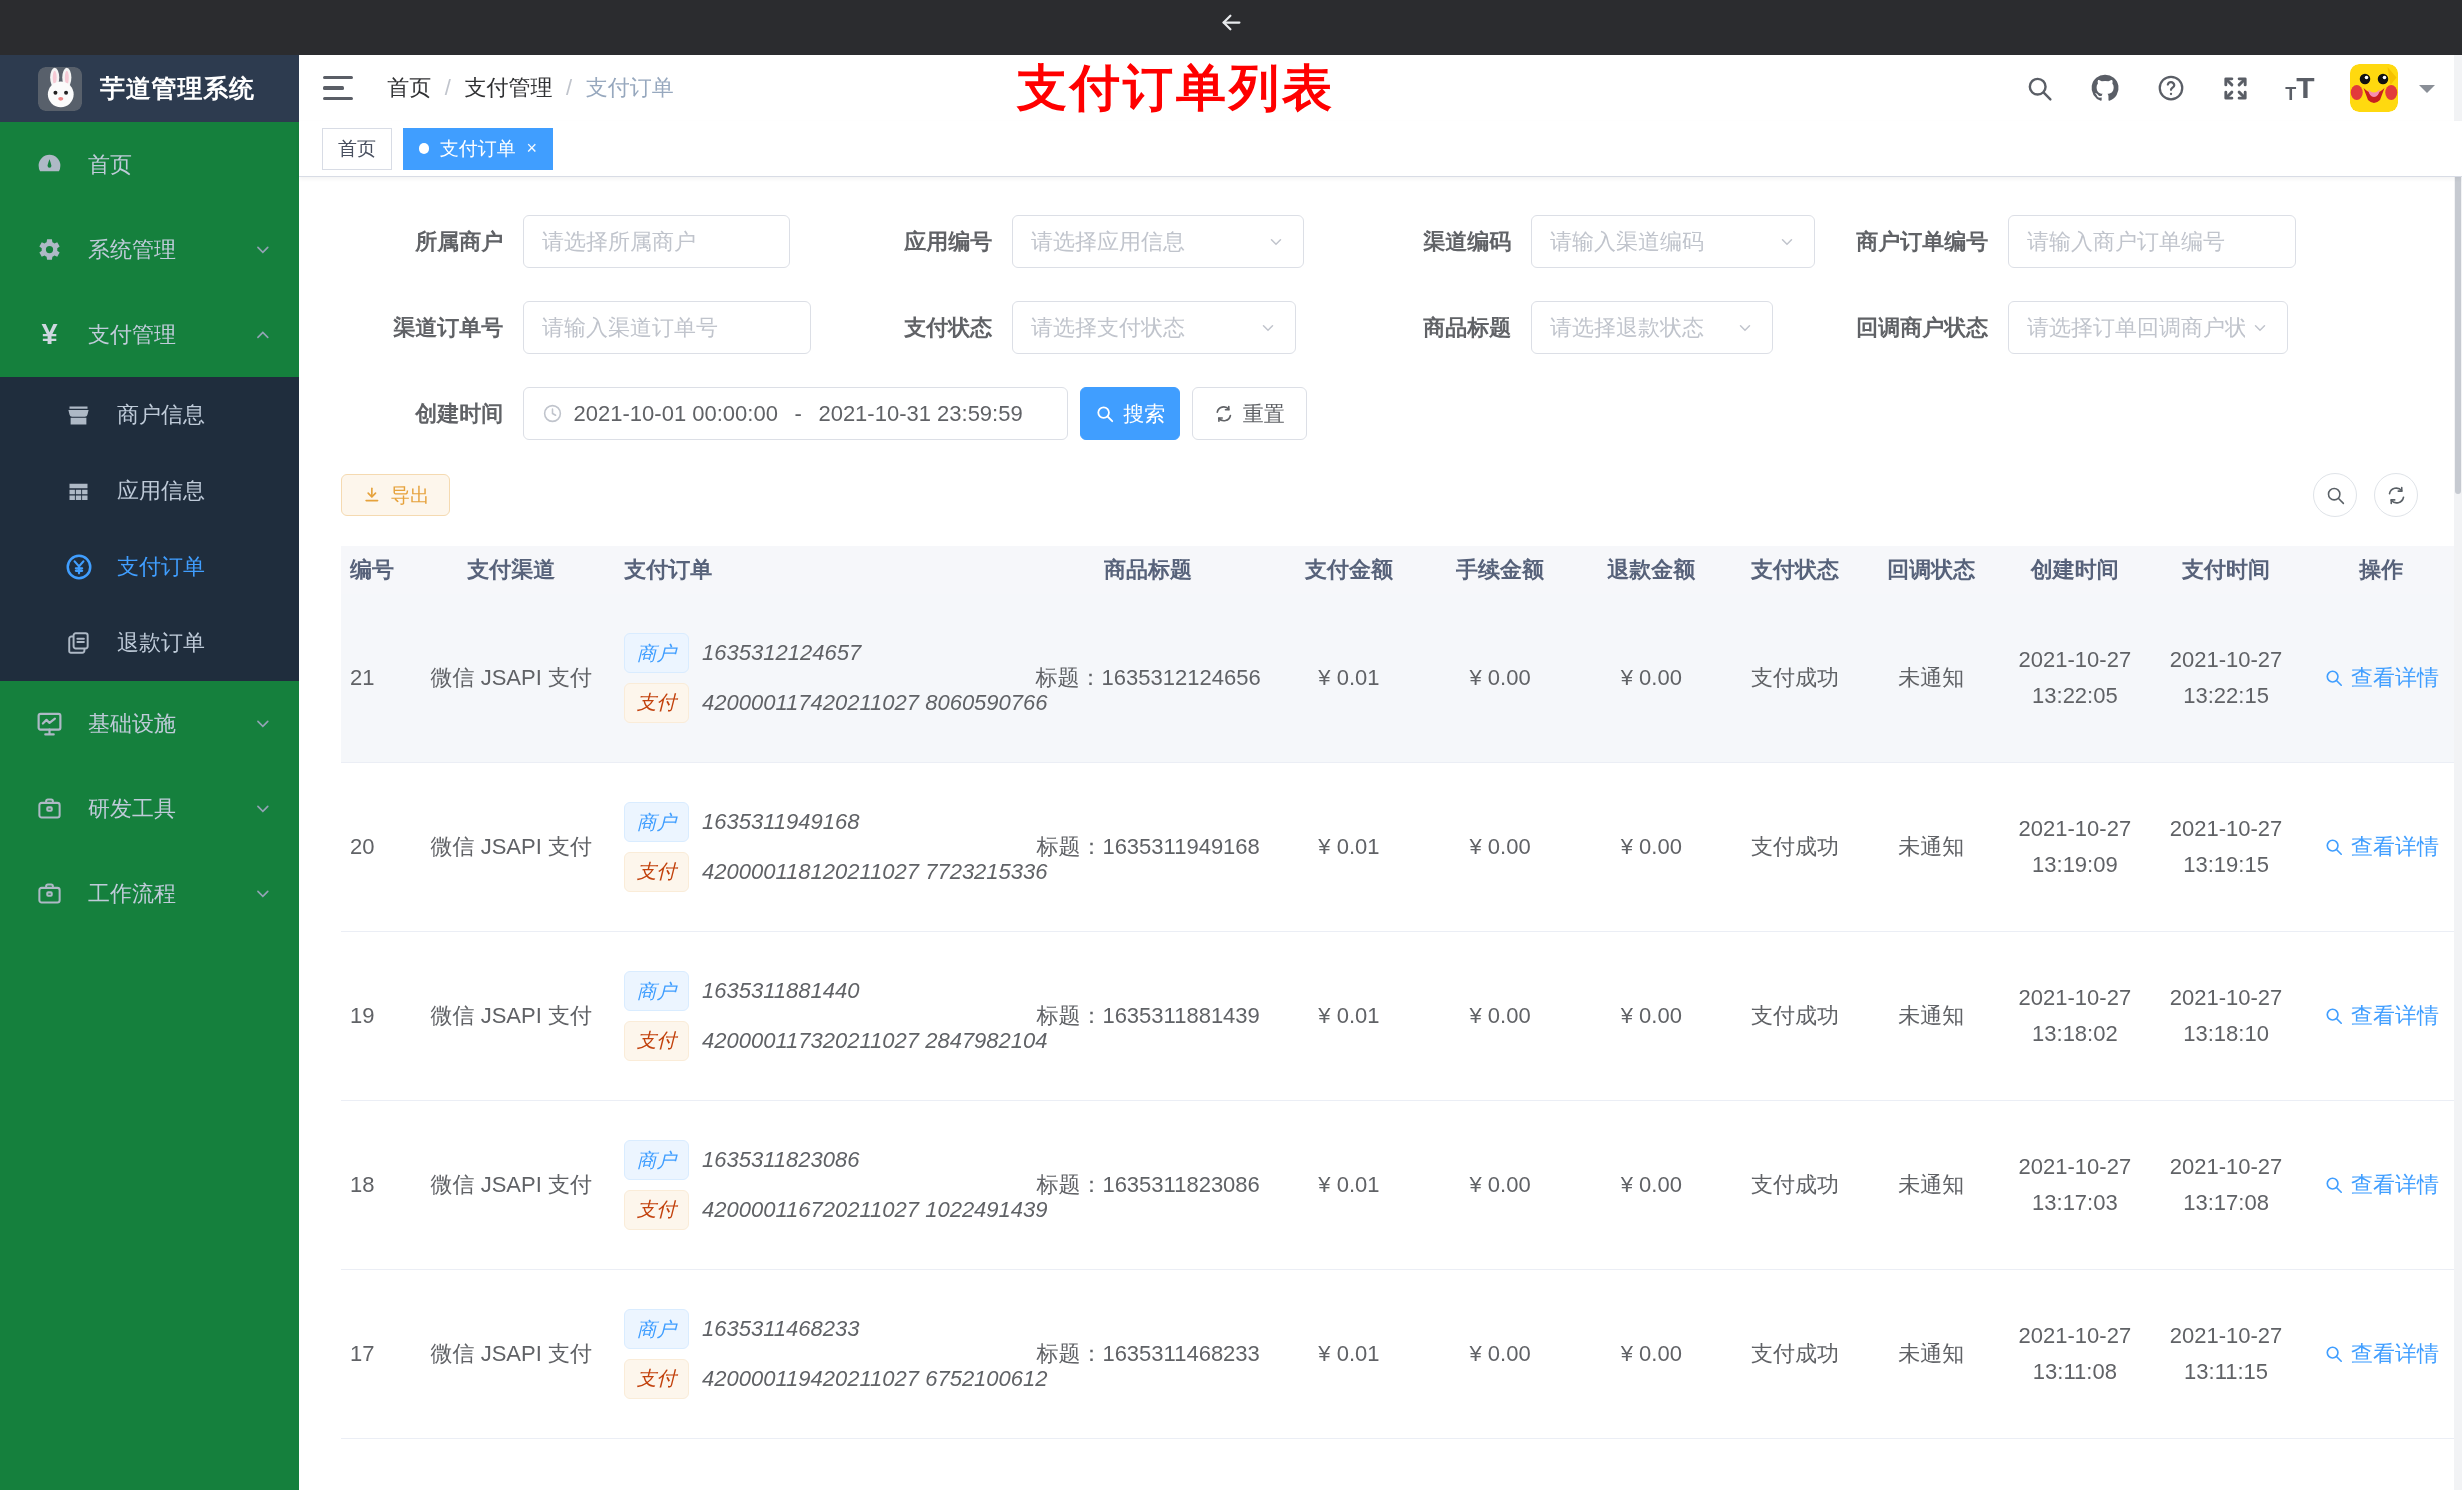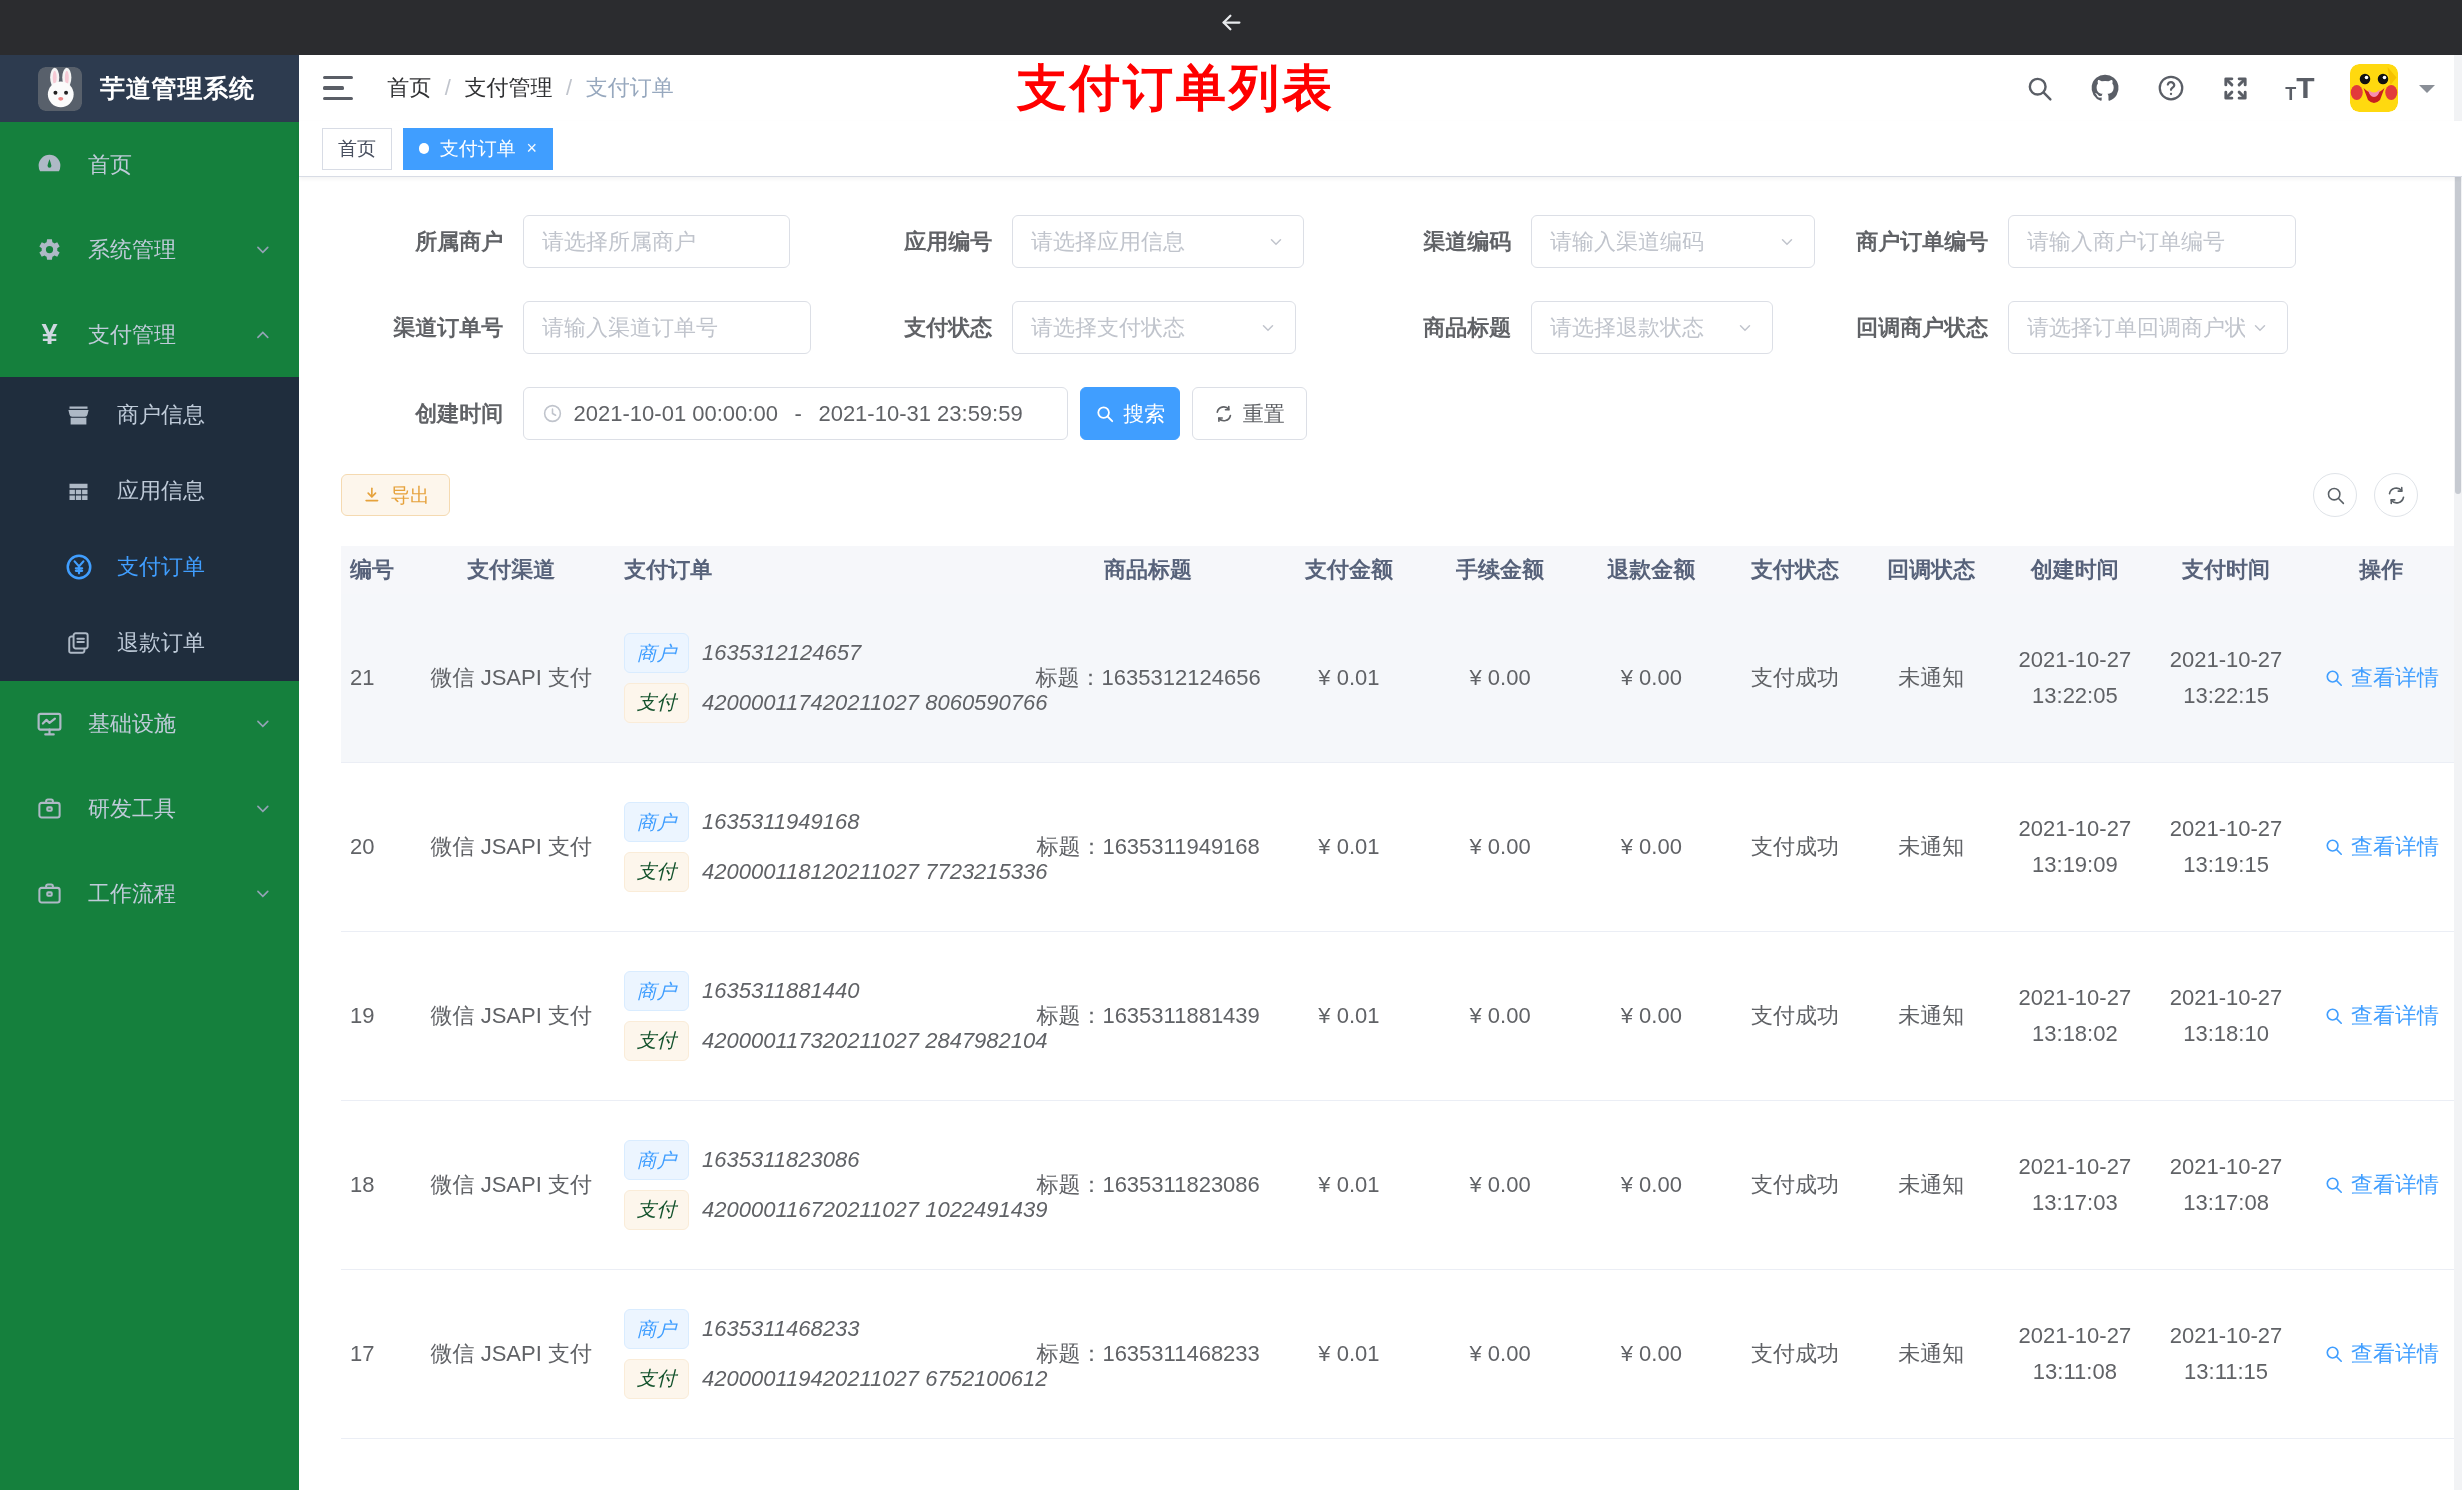"支付" .badge-orange { color: #14532d -> #c2410c }
